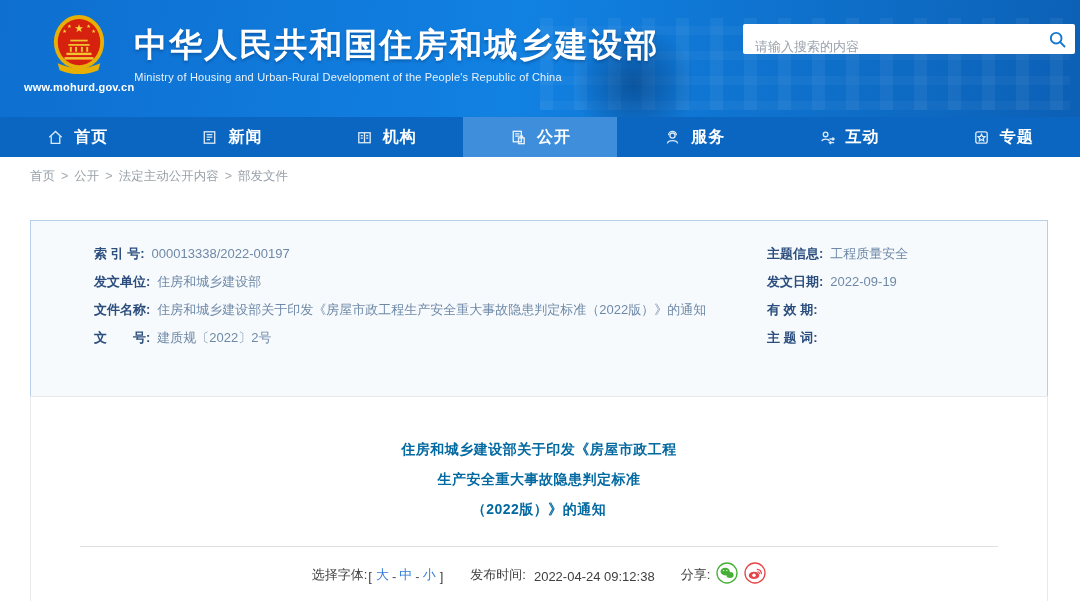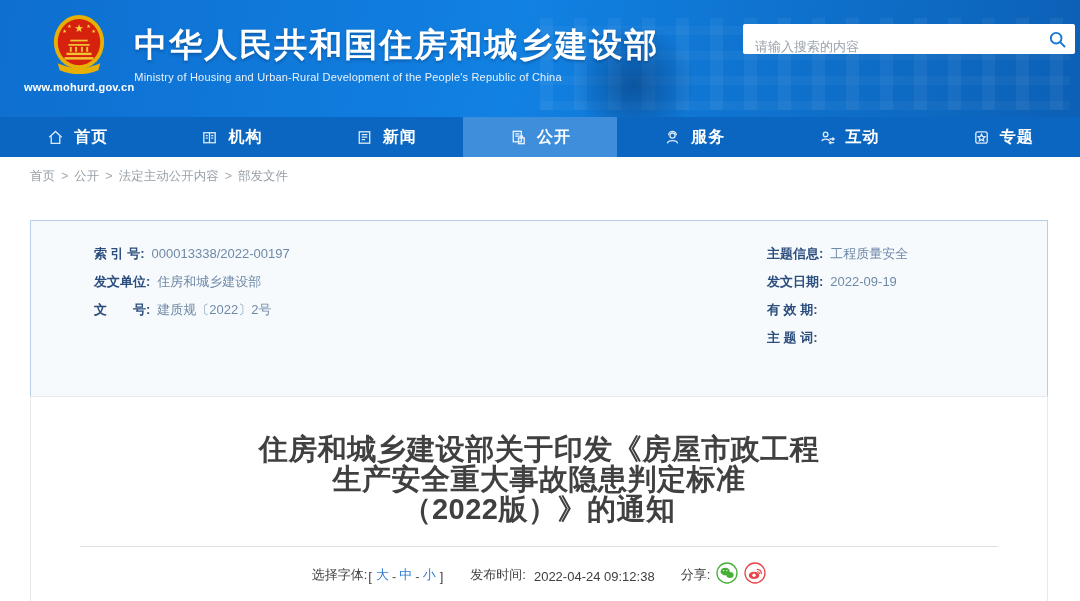"机构" div.nav-item { order: before "新闻" -> after "新闻" }
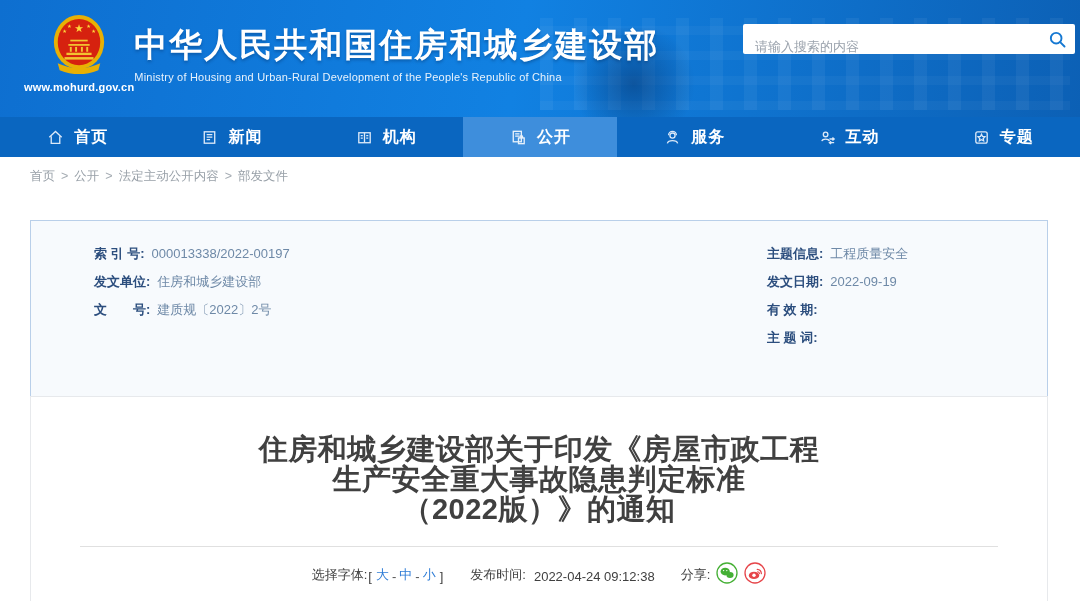"文件名称:" div.info-row { html: none -> <div> <span>文件名称:</span> <span>住房和城乡建设部关于印发《房屋市政工程生产安全重大事故隐患判定标准（2022版）》的通知</span> </div> }
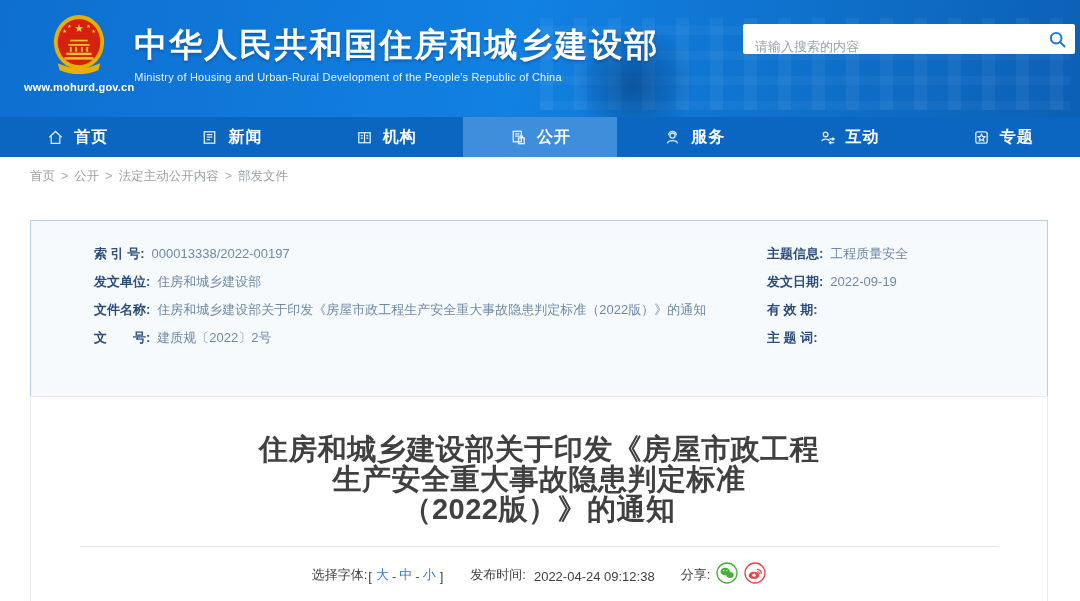"住房和城乡建设部关于印发《房屋市政工程" .article-title .t-line { color: #404040 -> #0369a1; font-size: 29px -> 14px }
